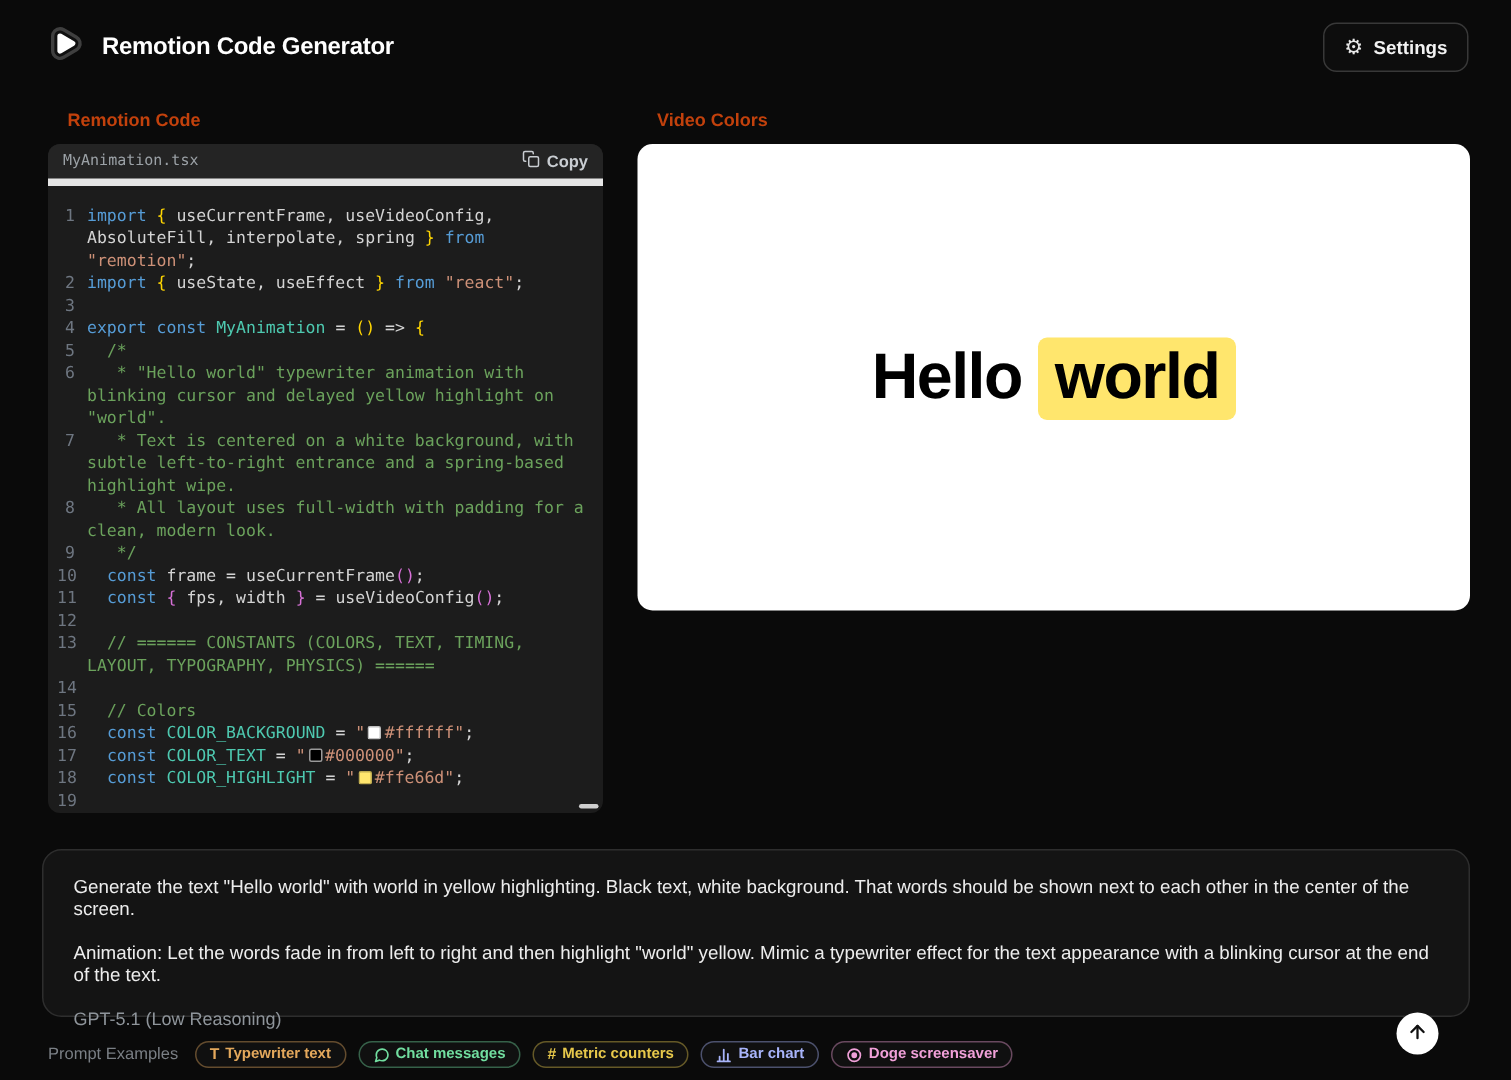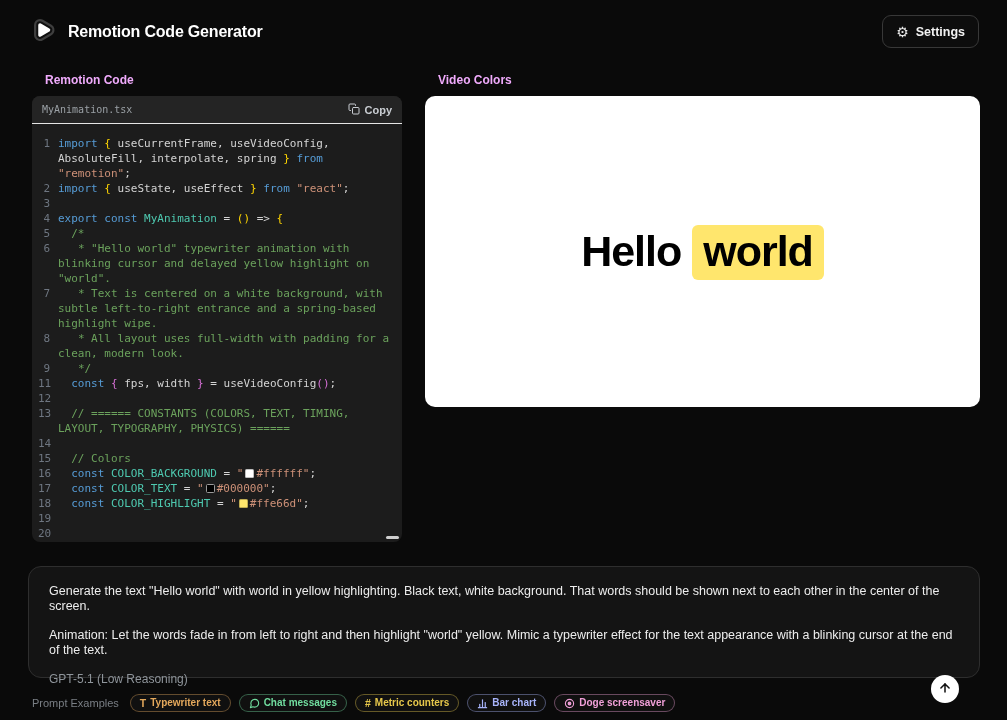"Remotion Code" .sec-label { color: #f0abfc -> #c2410c }
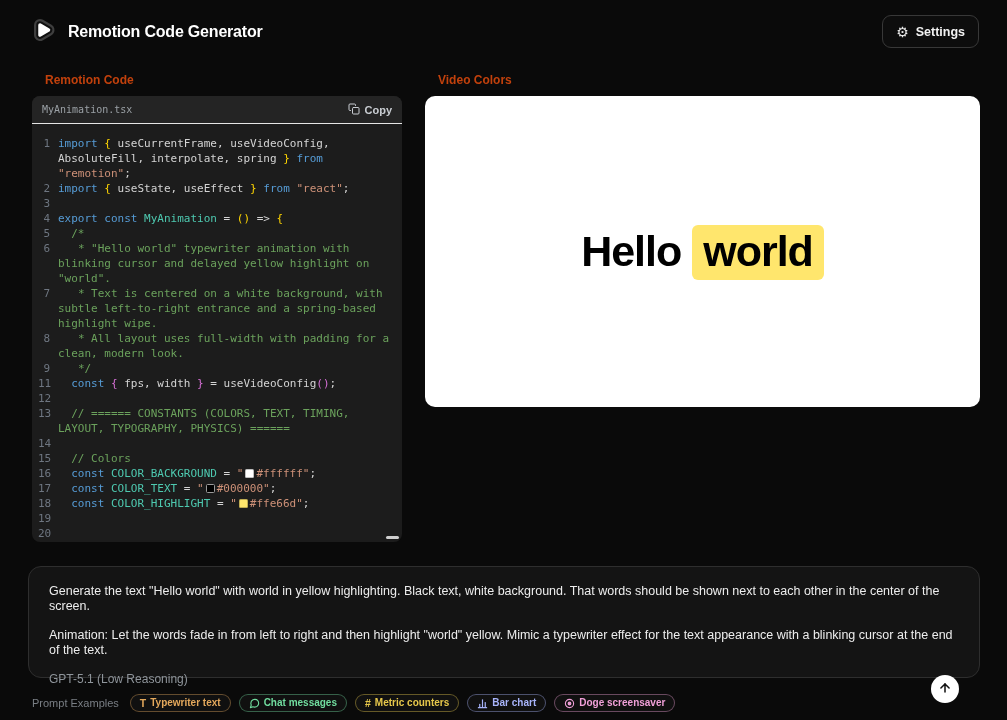"MyAnimation.tsx" .code-head { border-bottom: 1px solid #e5e5e5 -> 5px solid #e5e5e5 }
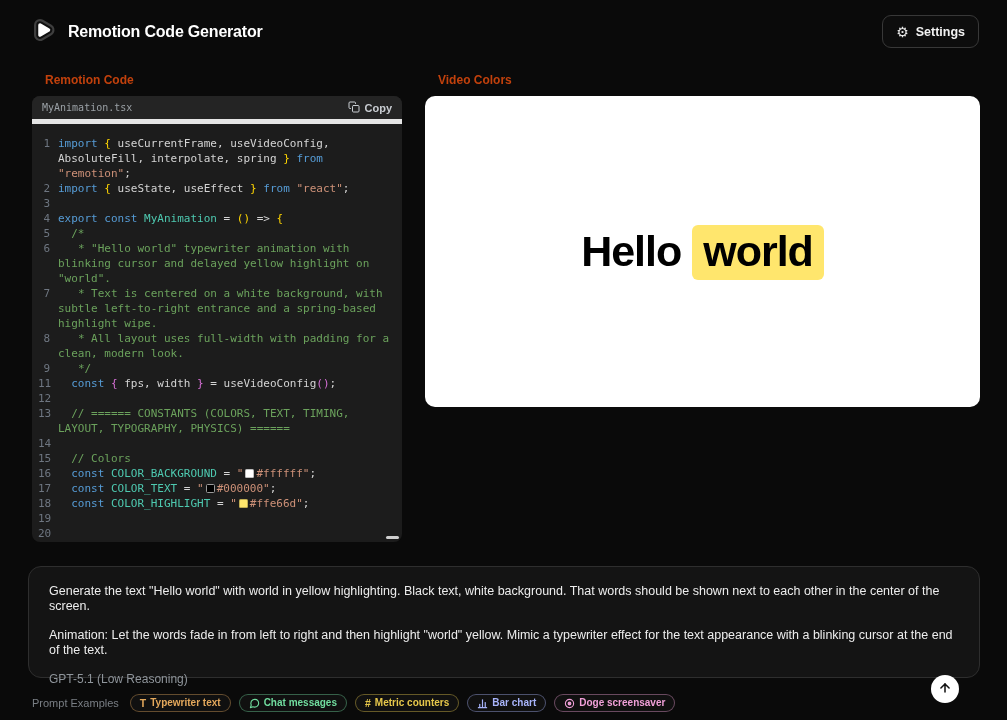"10" div.cl { html: none -> <div> <span>10</span> <div><span> </span><span>const</span><span> frame = useCurrentFrame</span><span>()</span><span>;</span></div> </div> }
